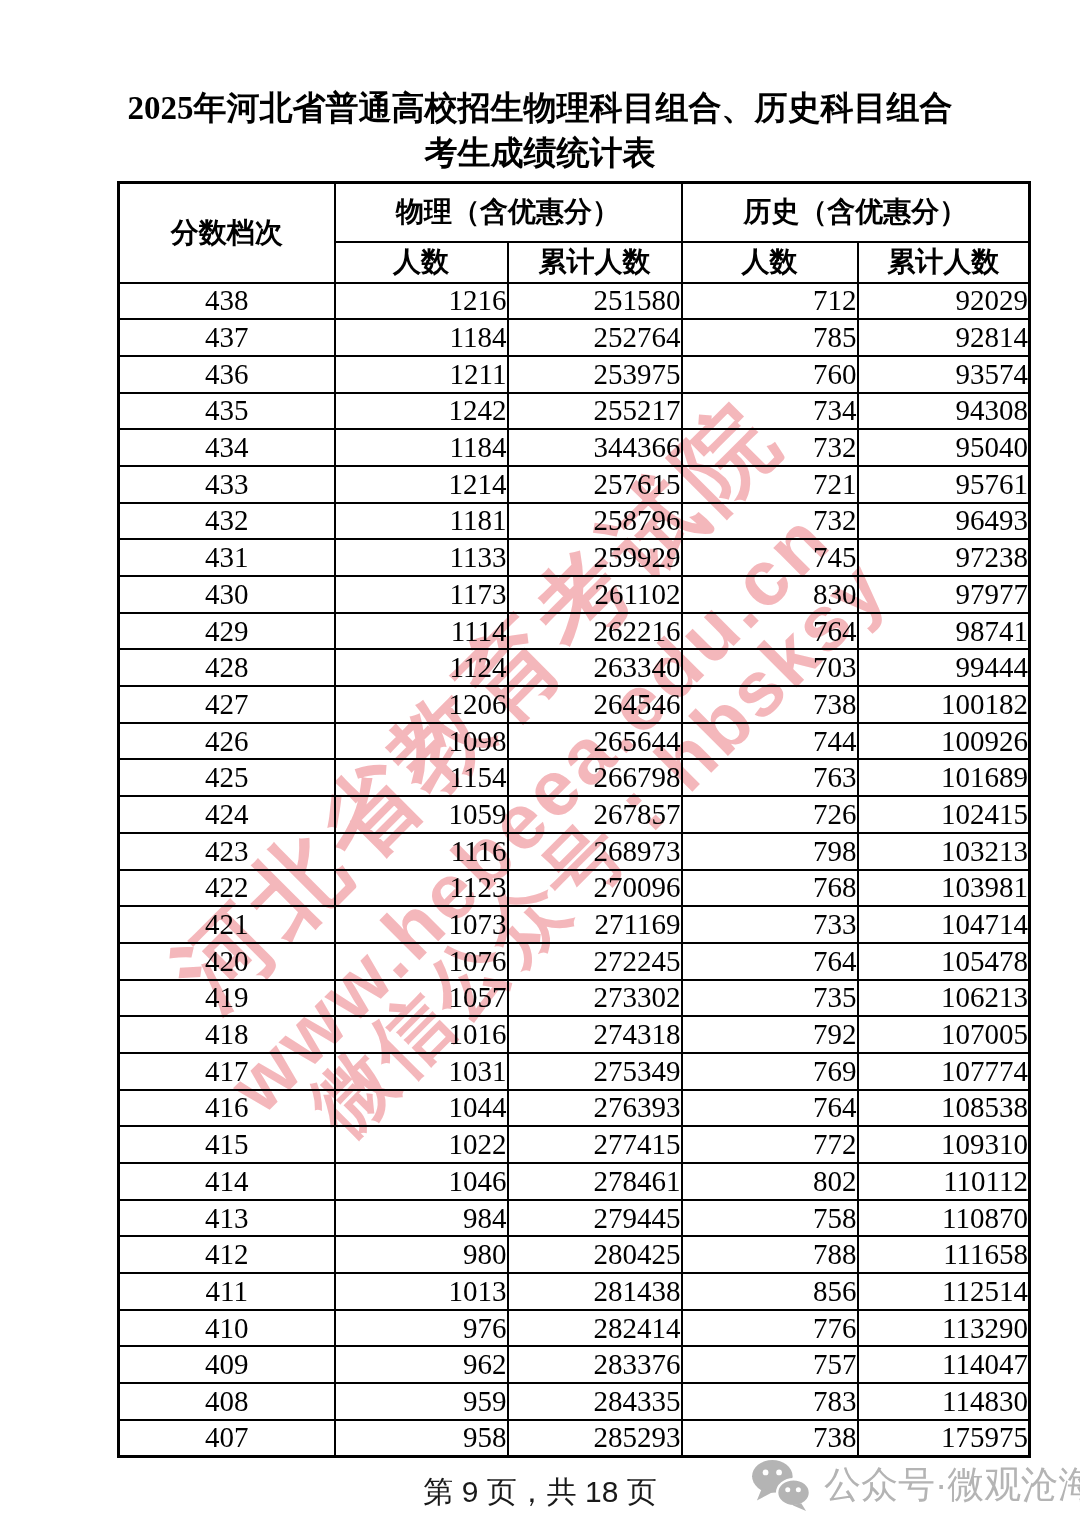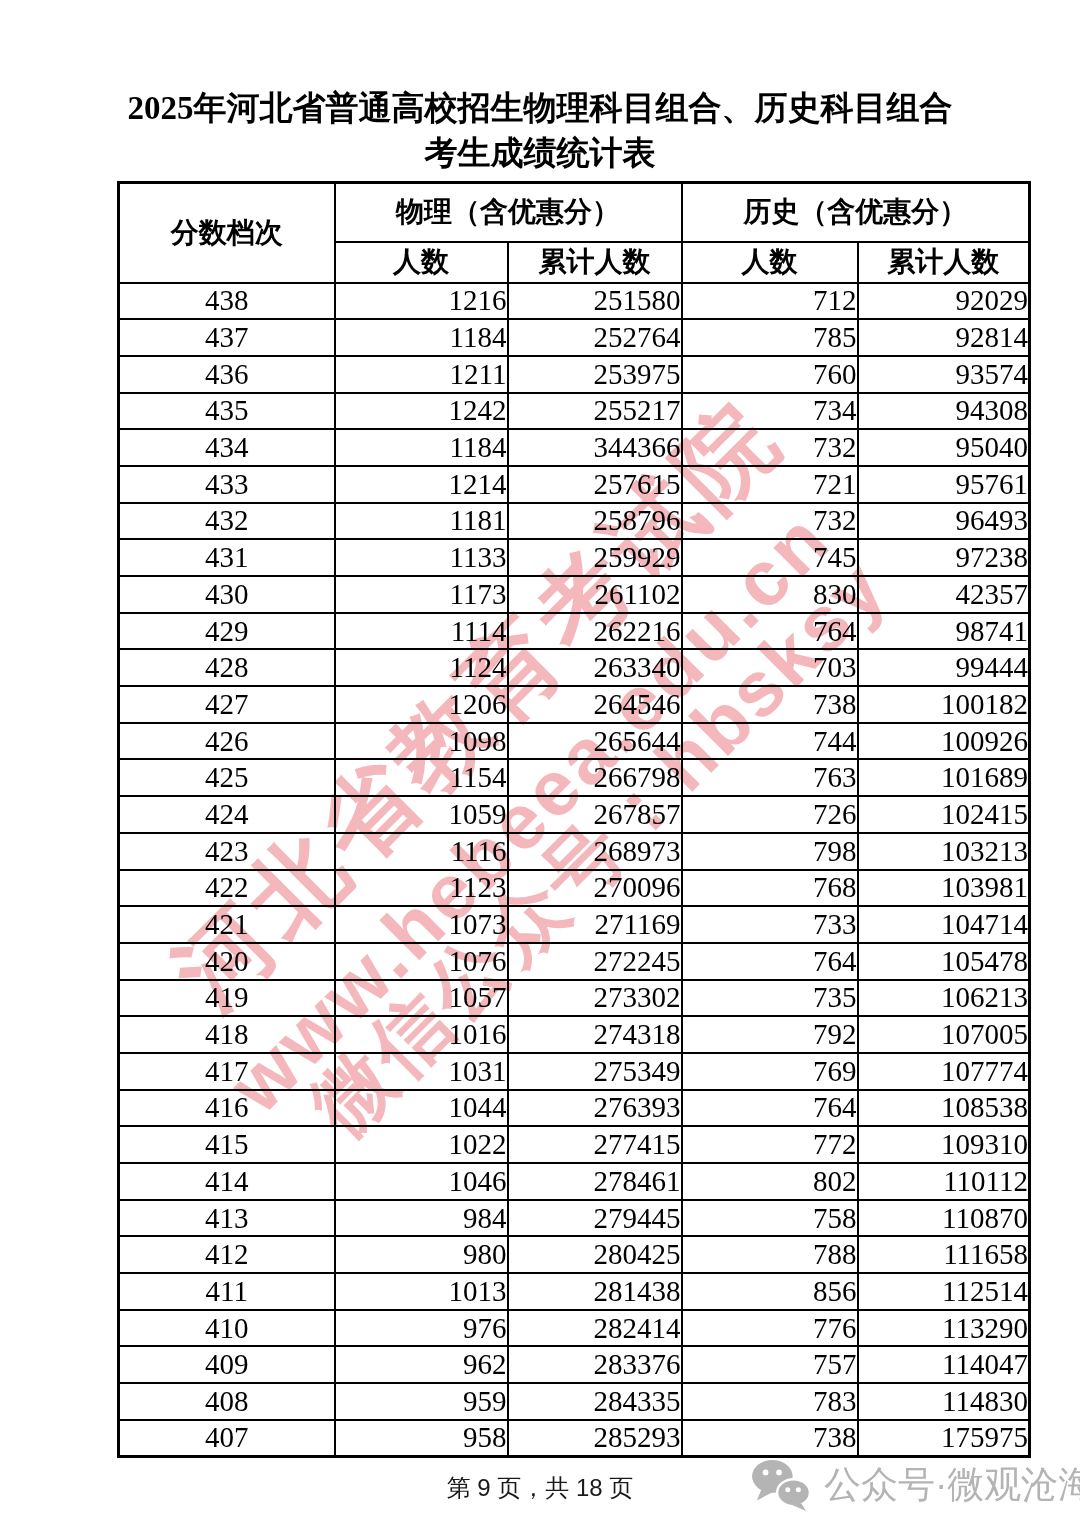"42357" td.cell-num { text: 42357 -> 97977 }
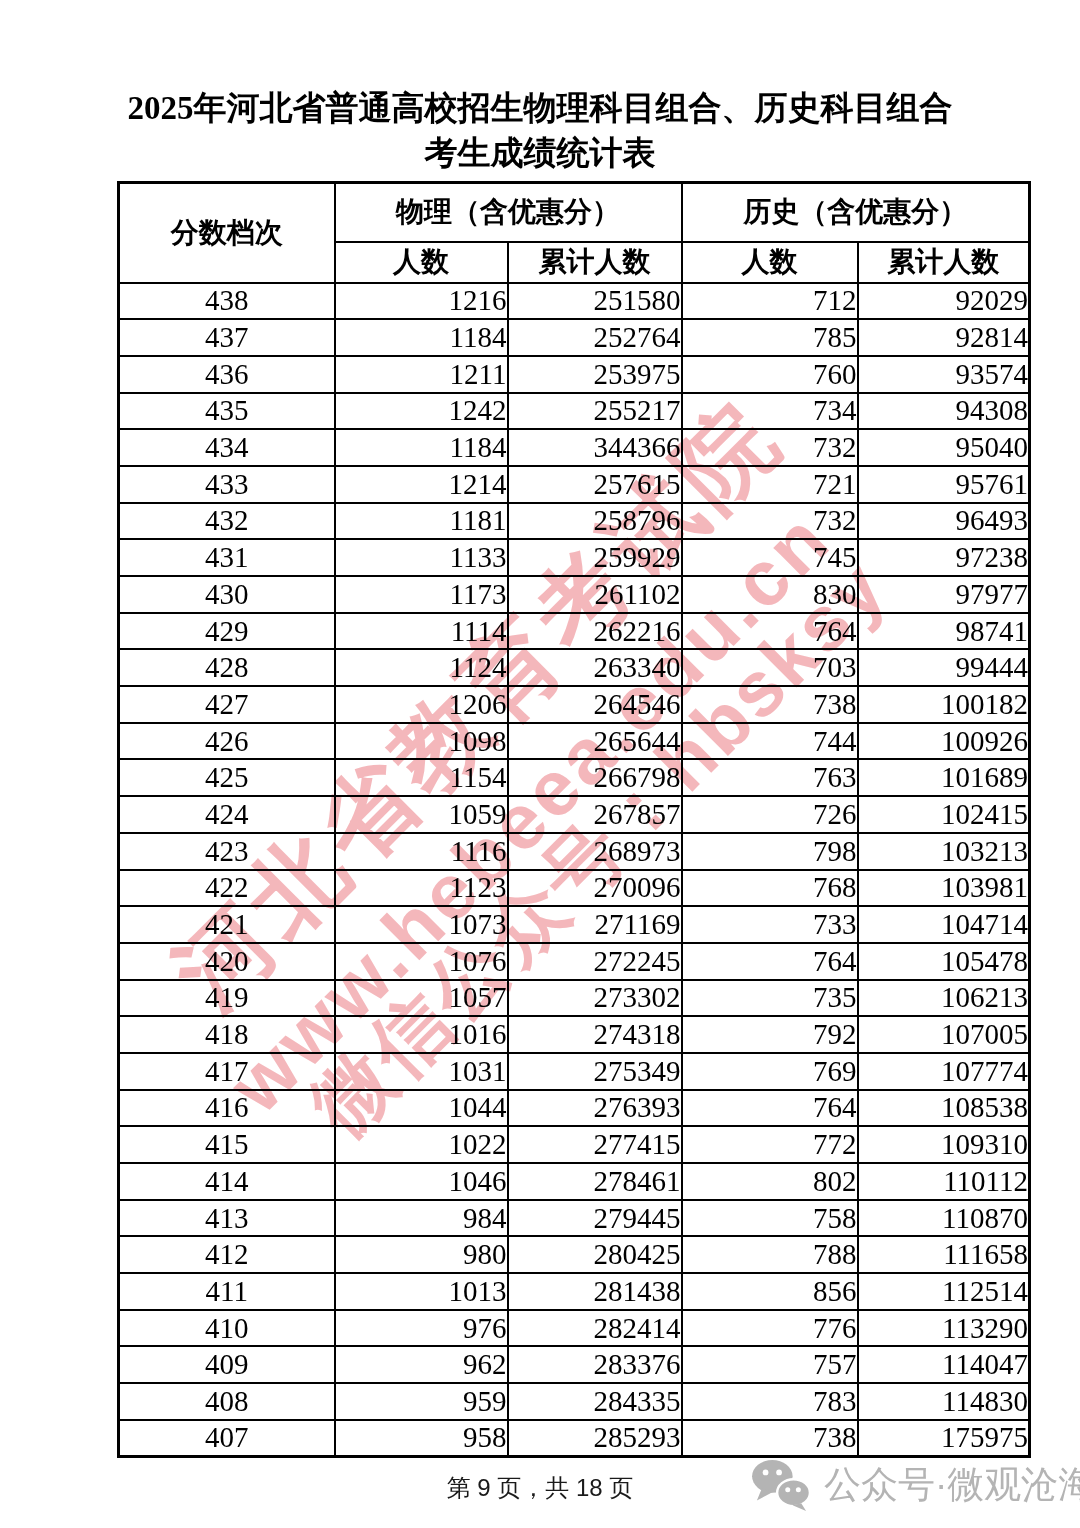"第 9 页，共 18 页" .footer-page { font-size: 24px -> 30px }
